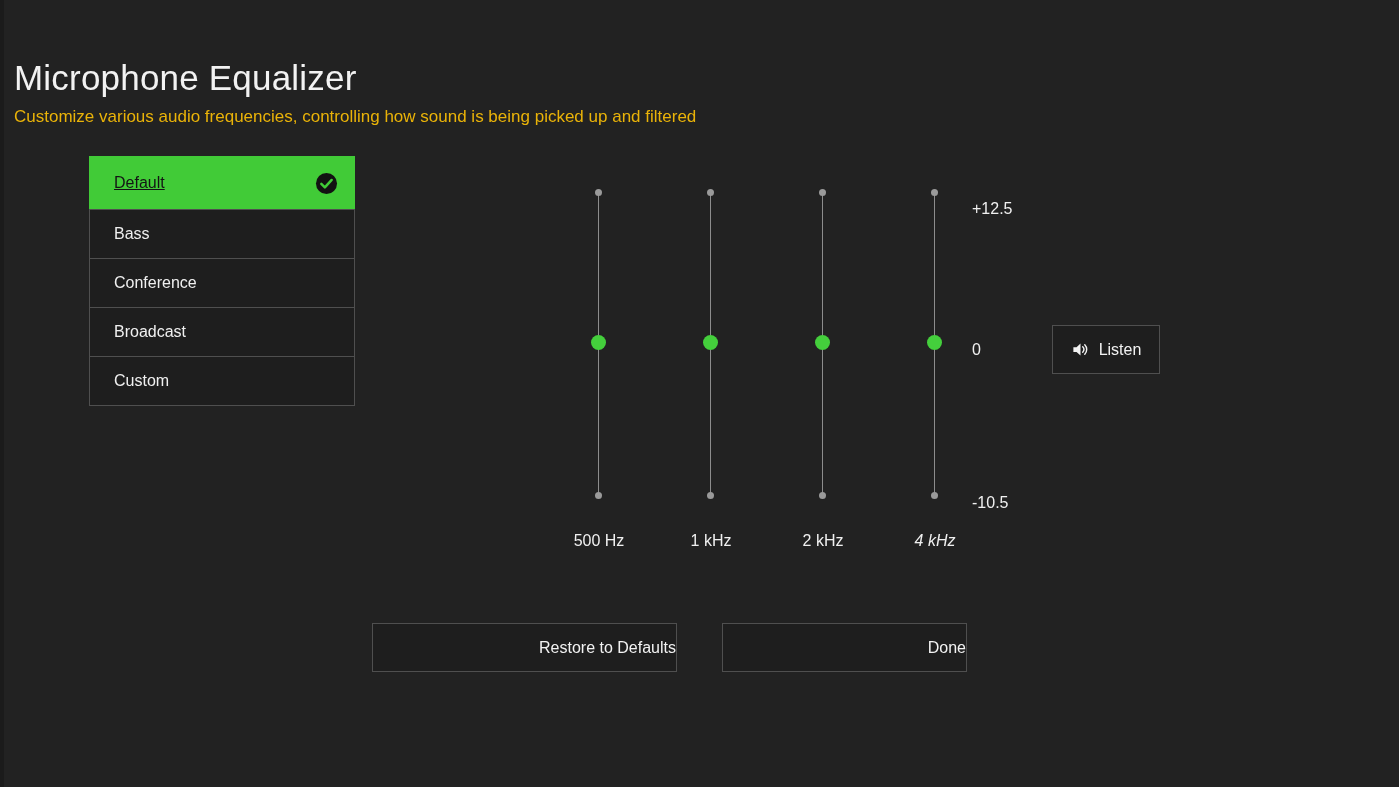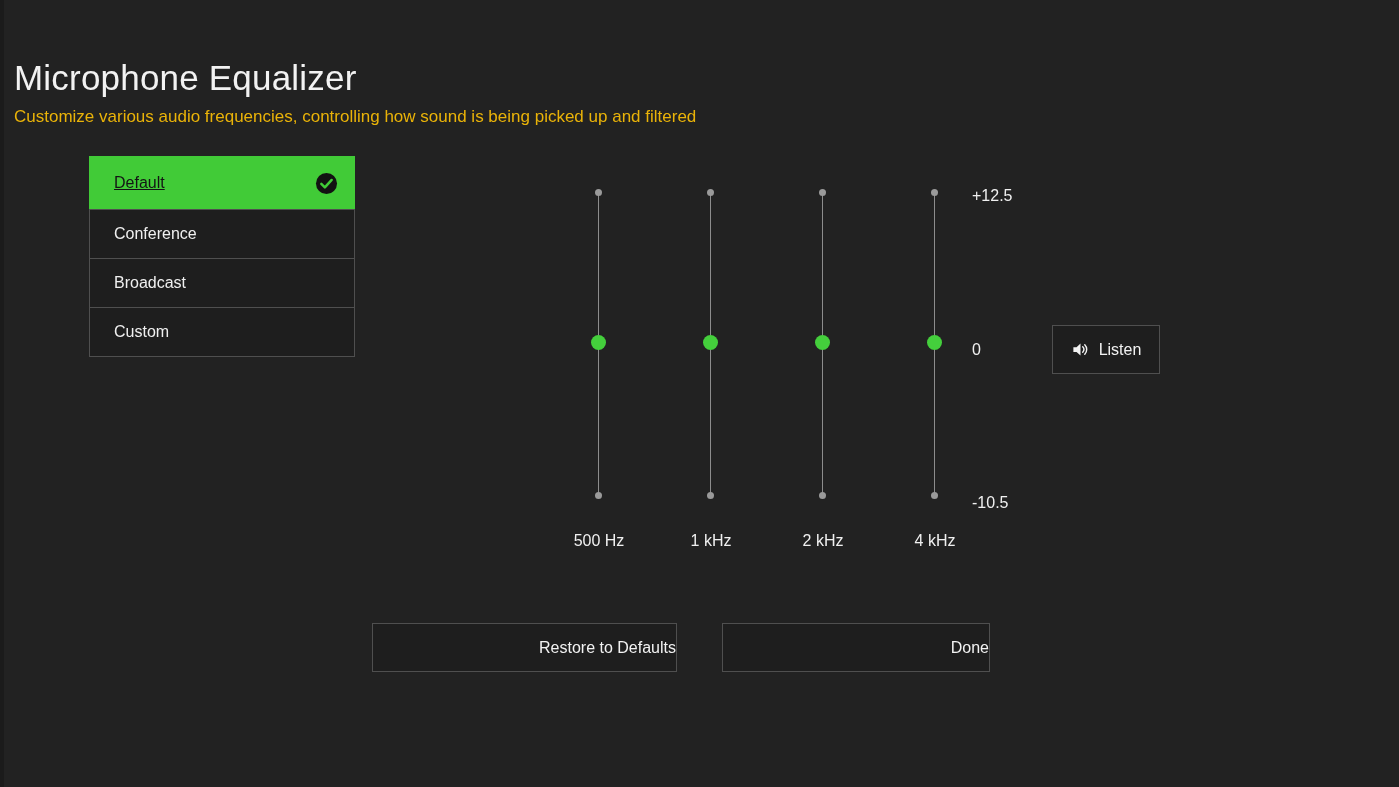"+12.5" .scale-max { top: 1px -> 14px }
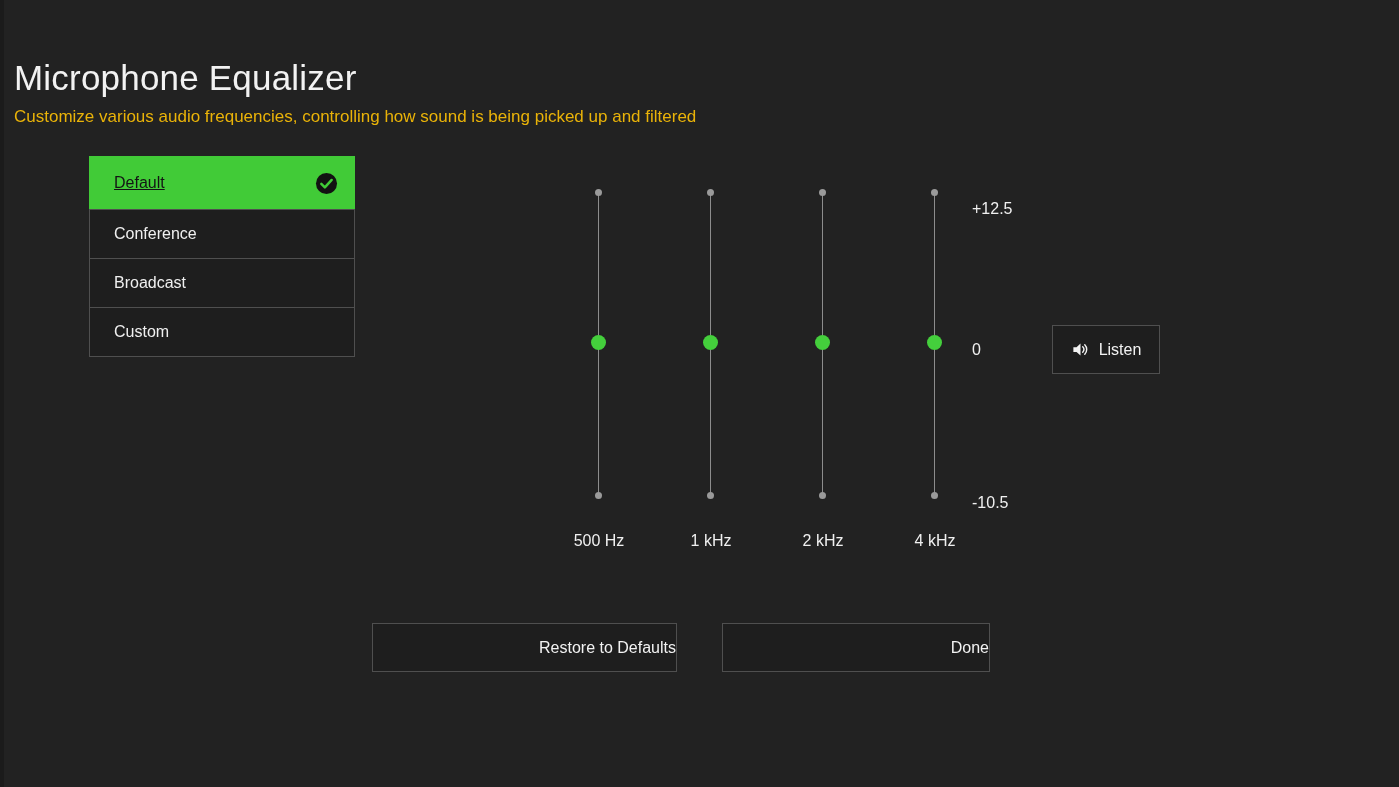"Bass" div.preset-item { html: none -> <div> <span>Bass</span> </div> }
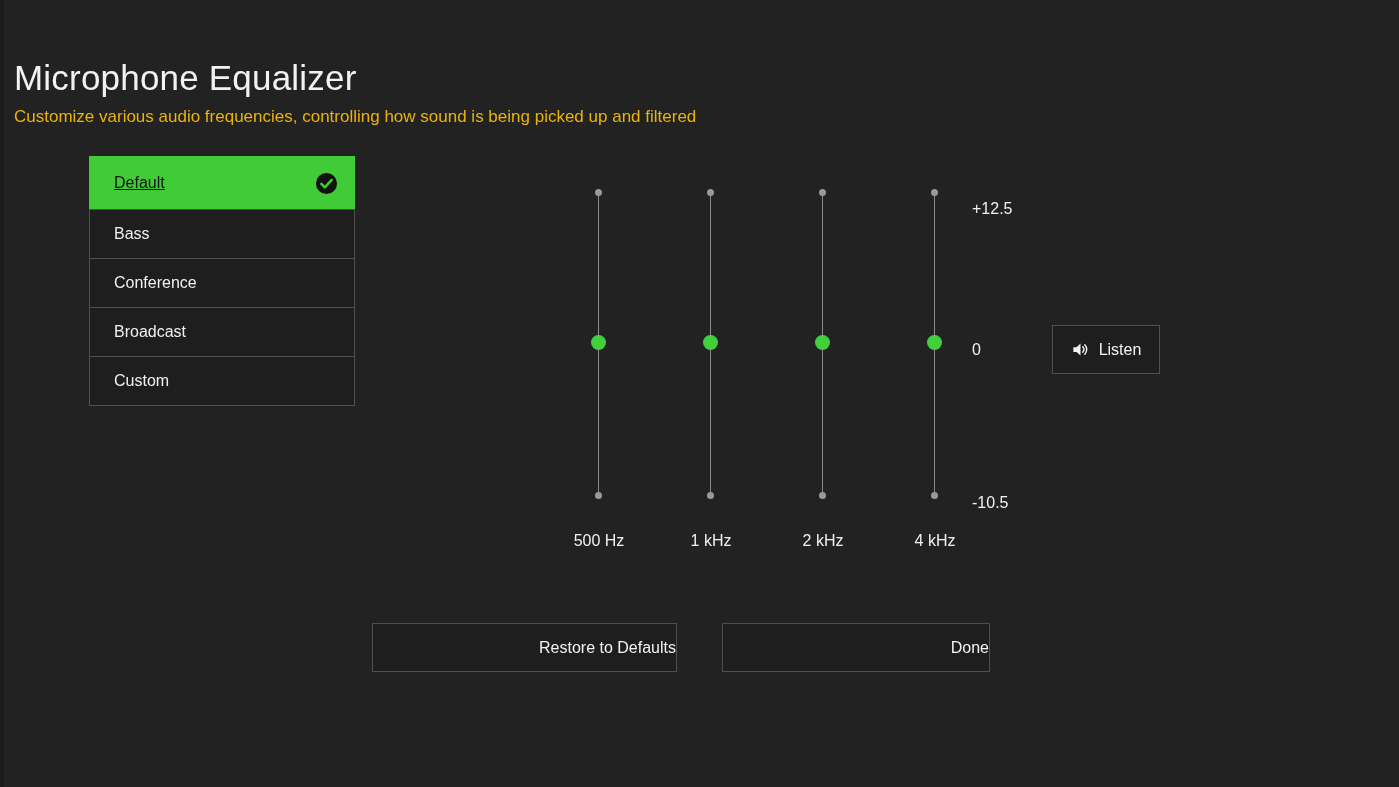"4 kHz" div.slider-col { font-style: none -> italic }
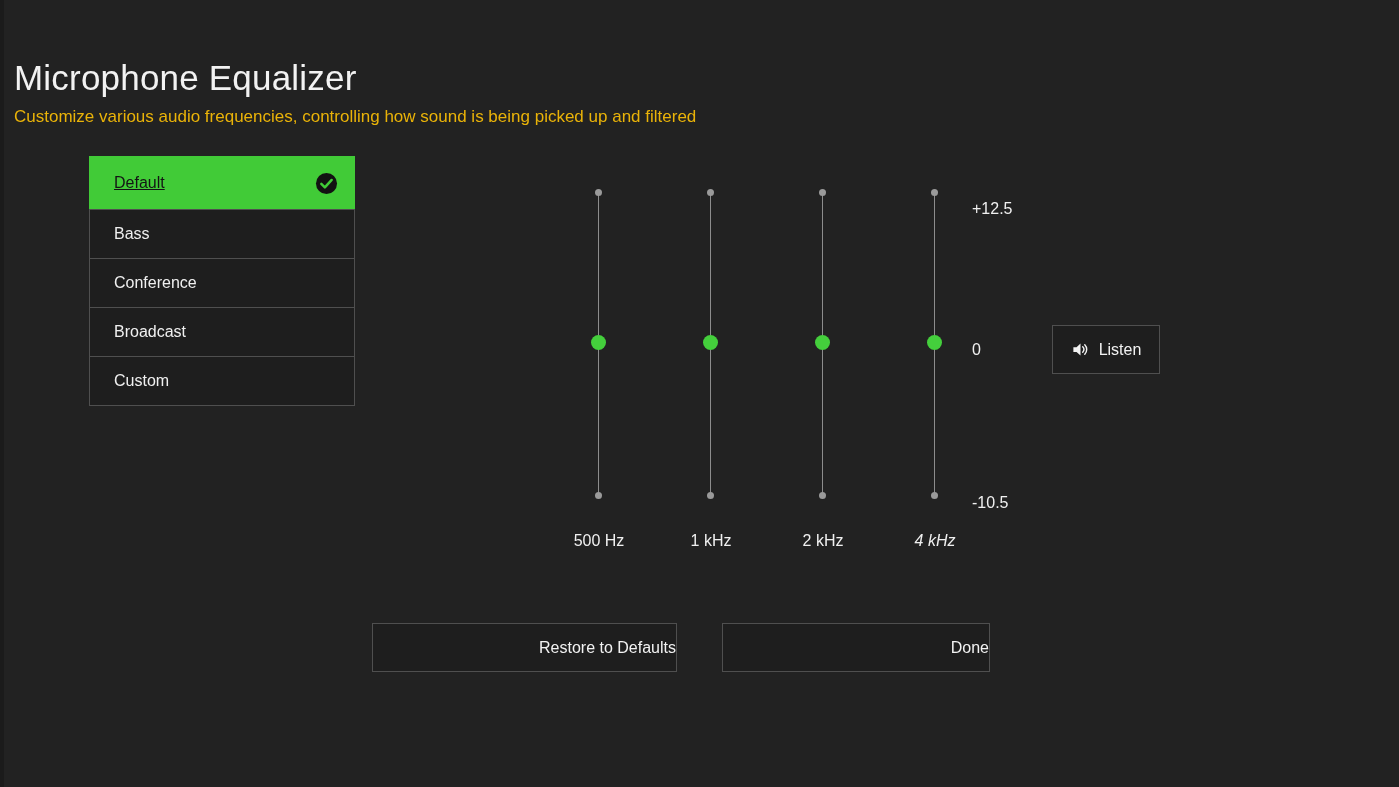"Done" .btn-done { width: 268px -> 245px }
